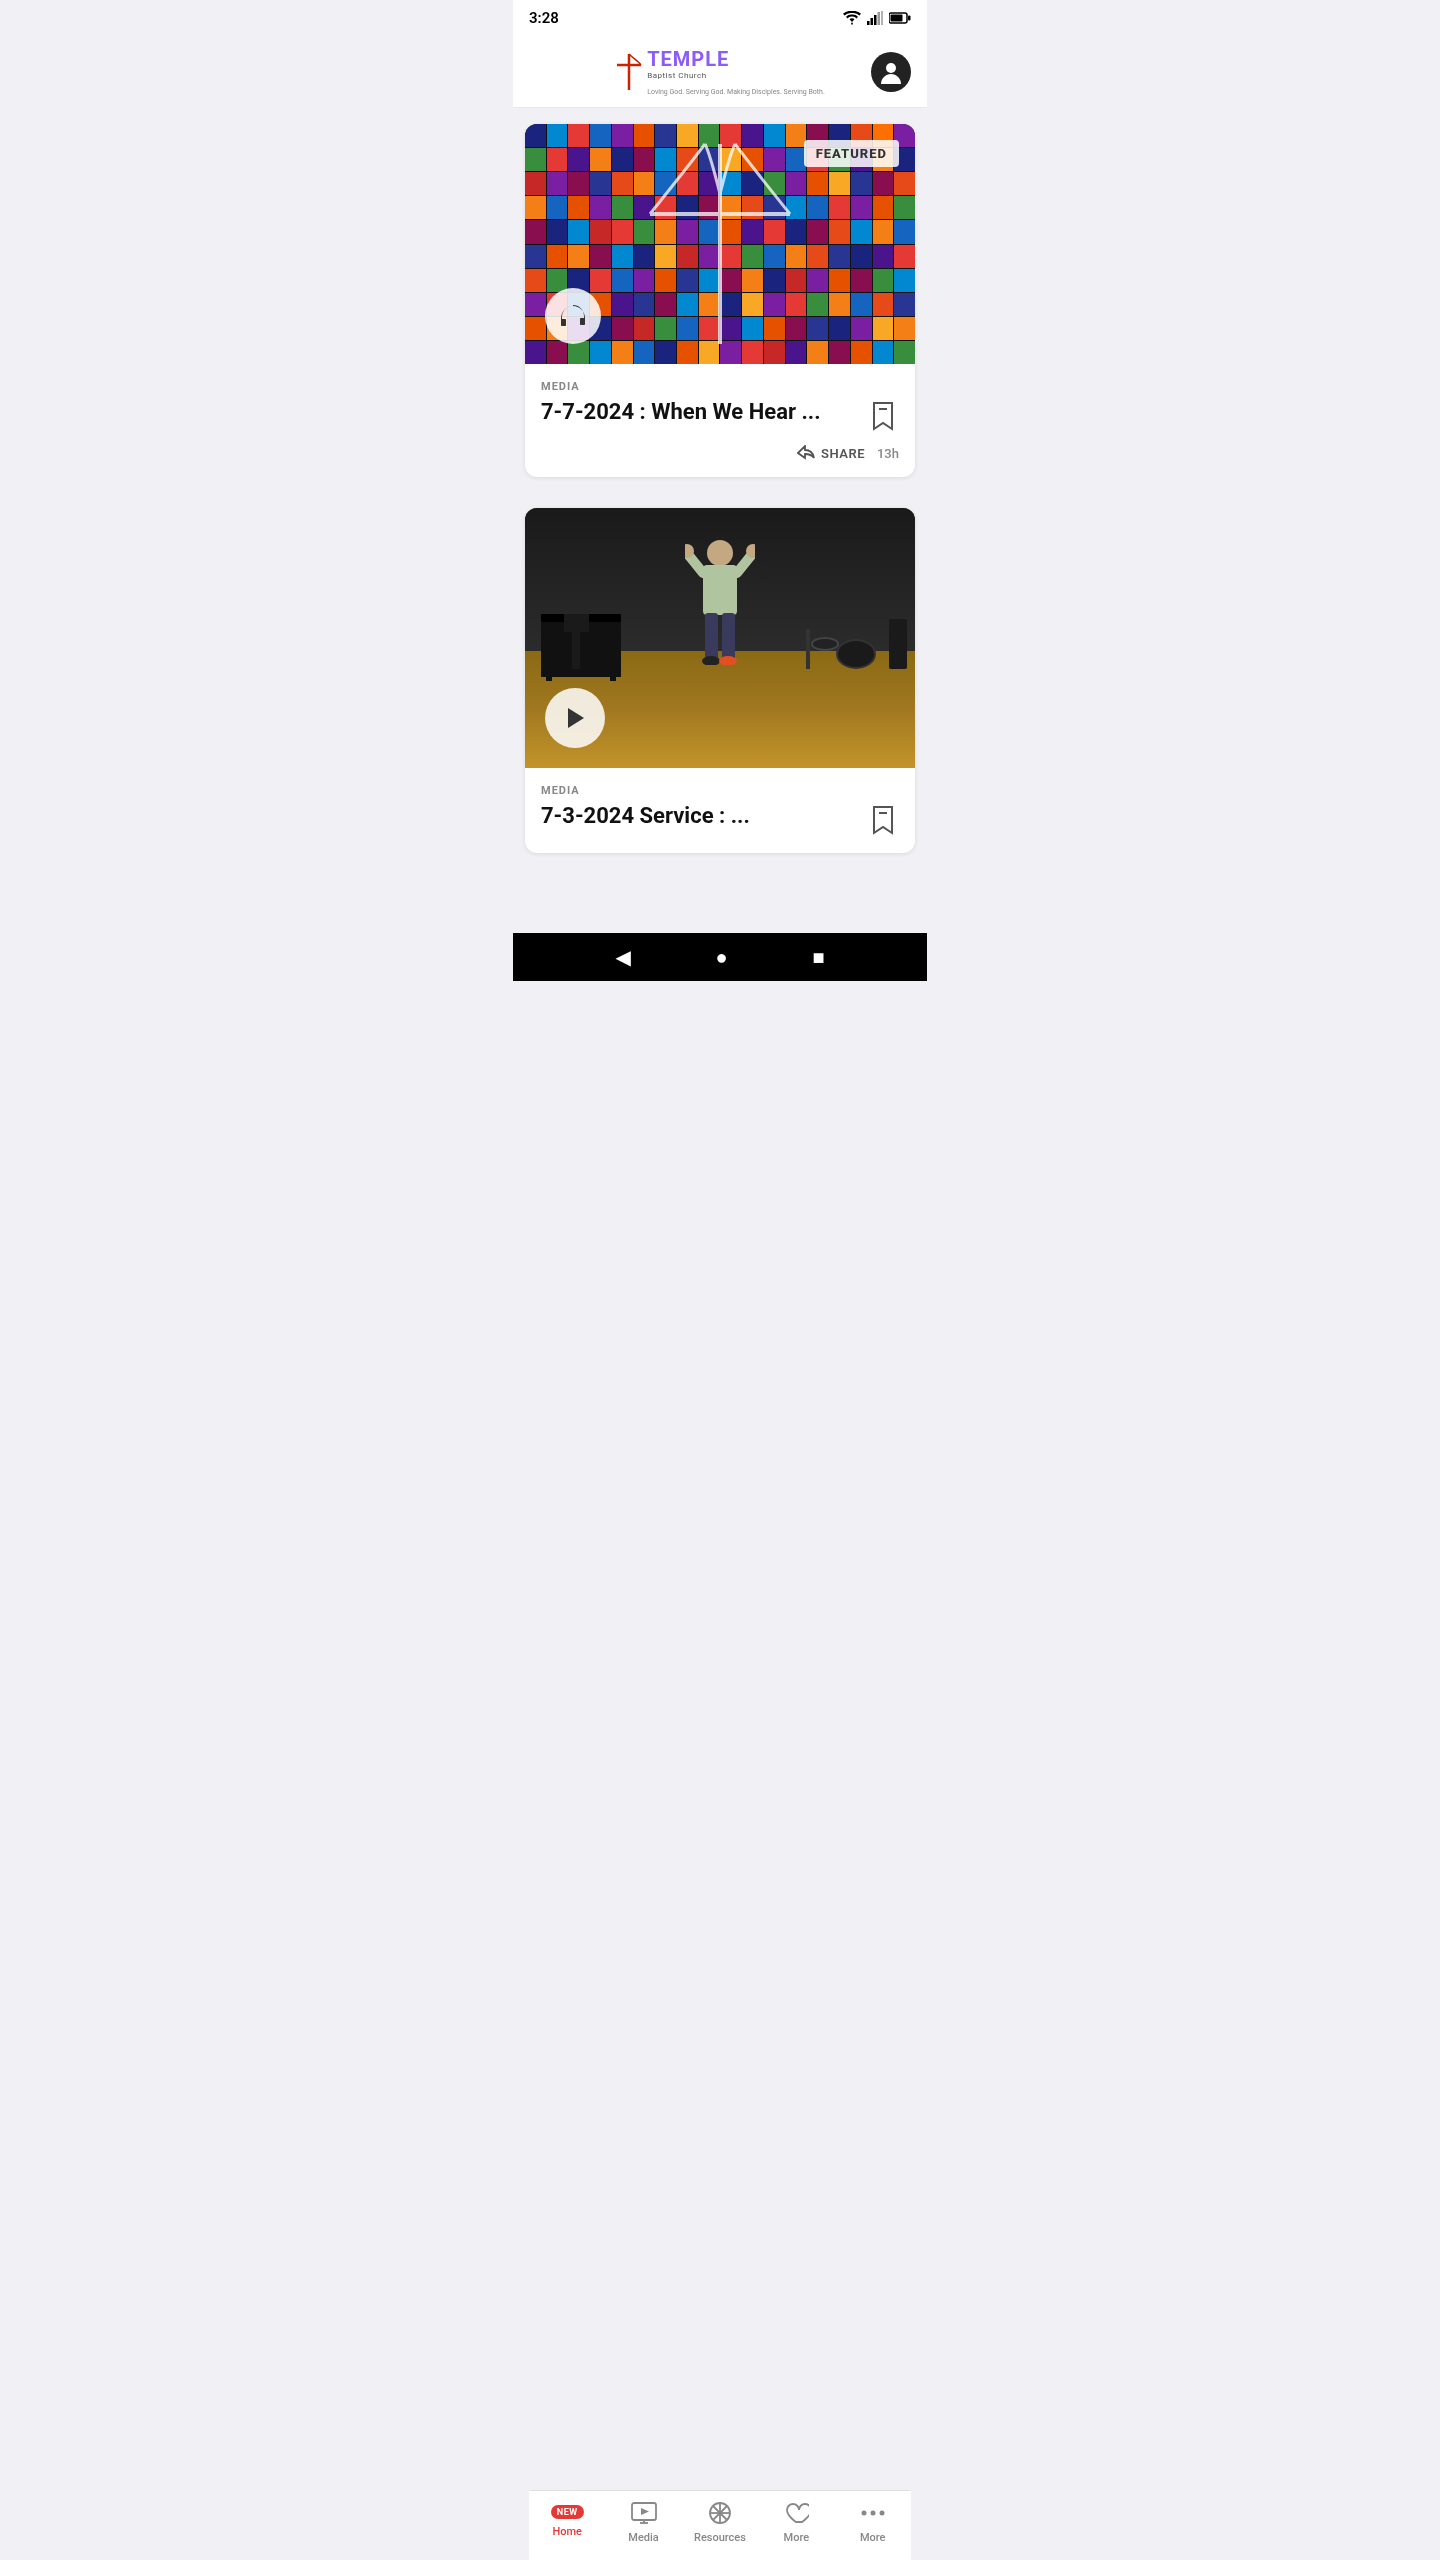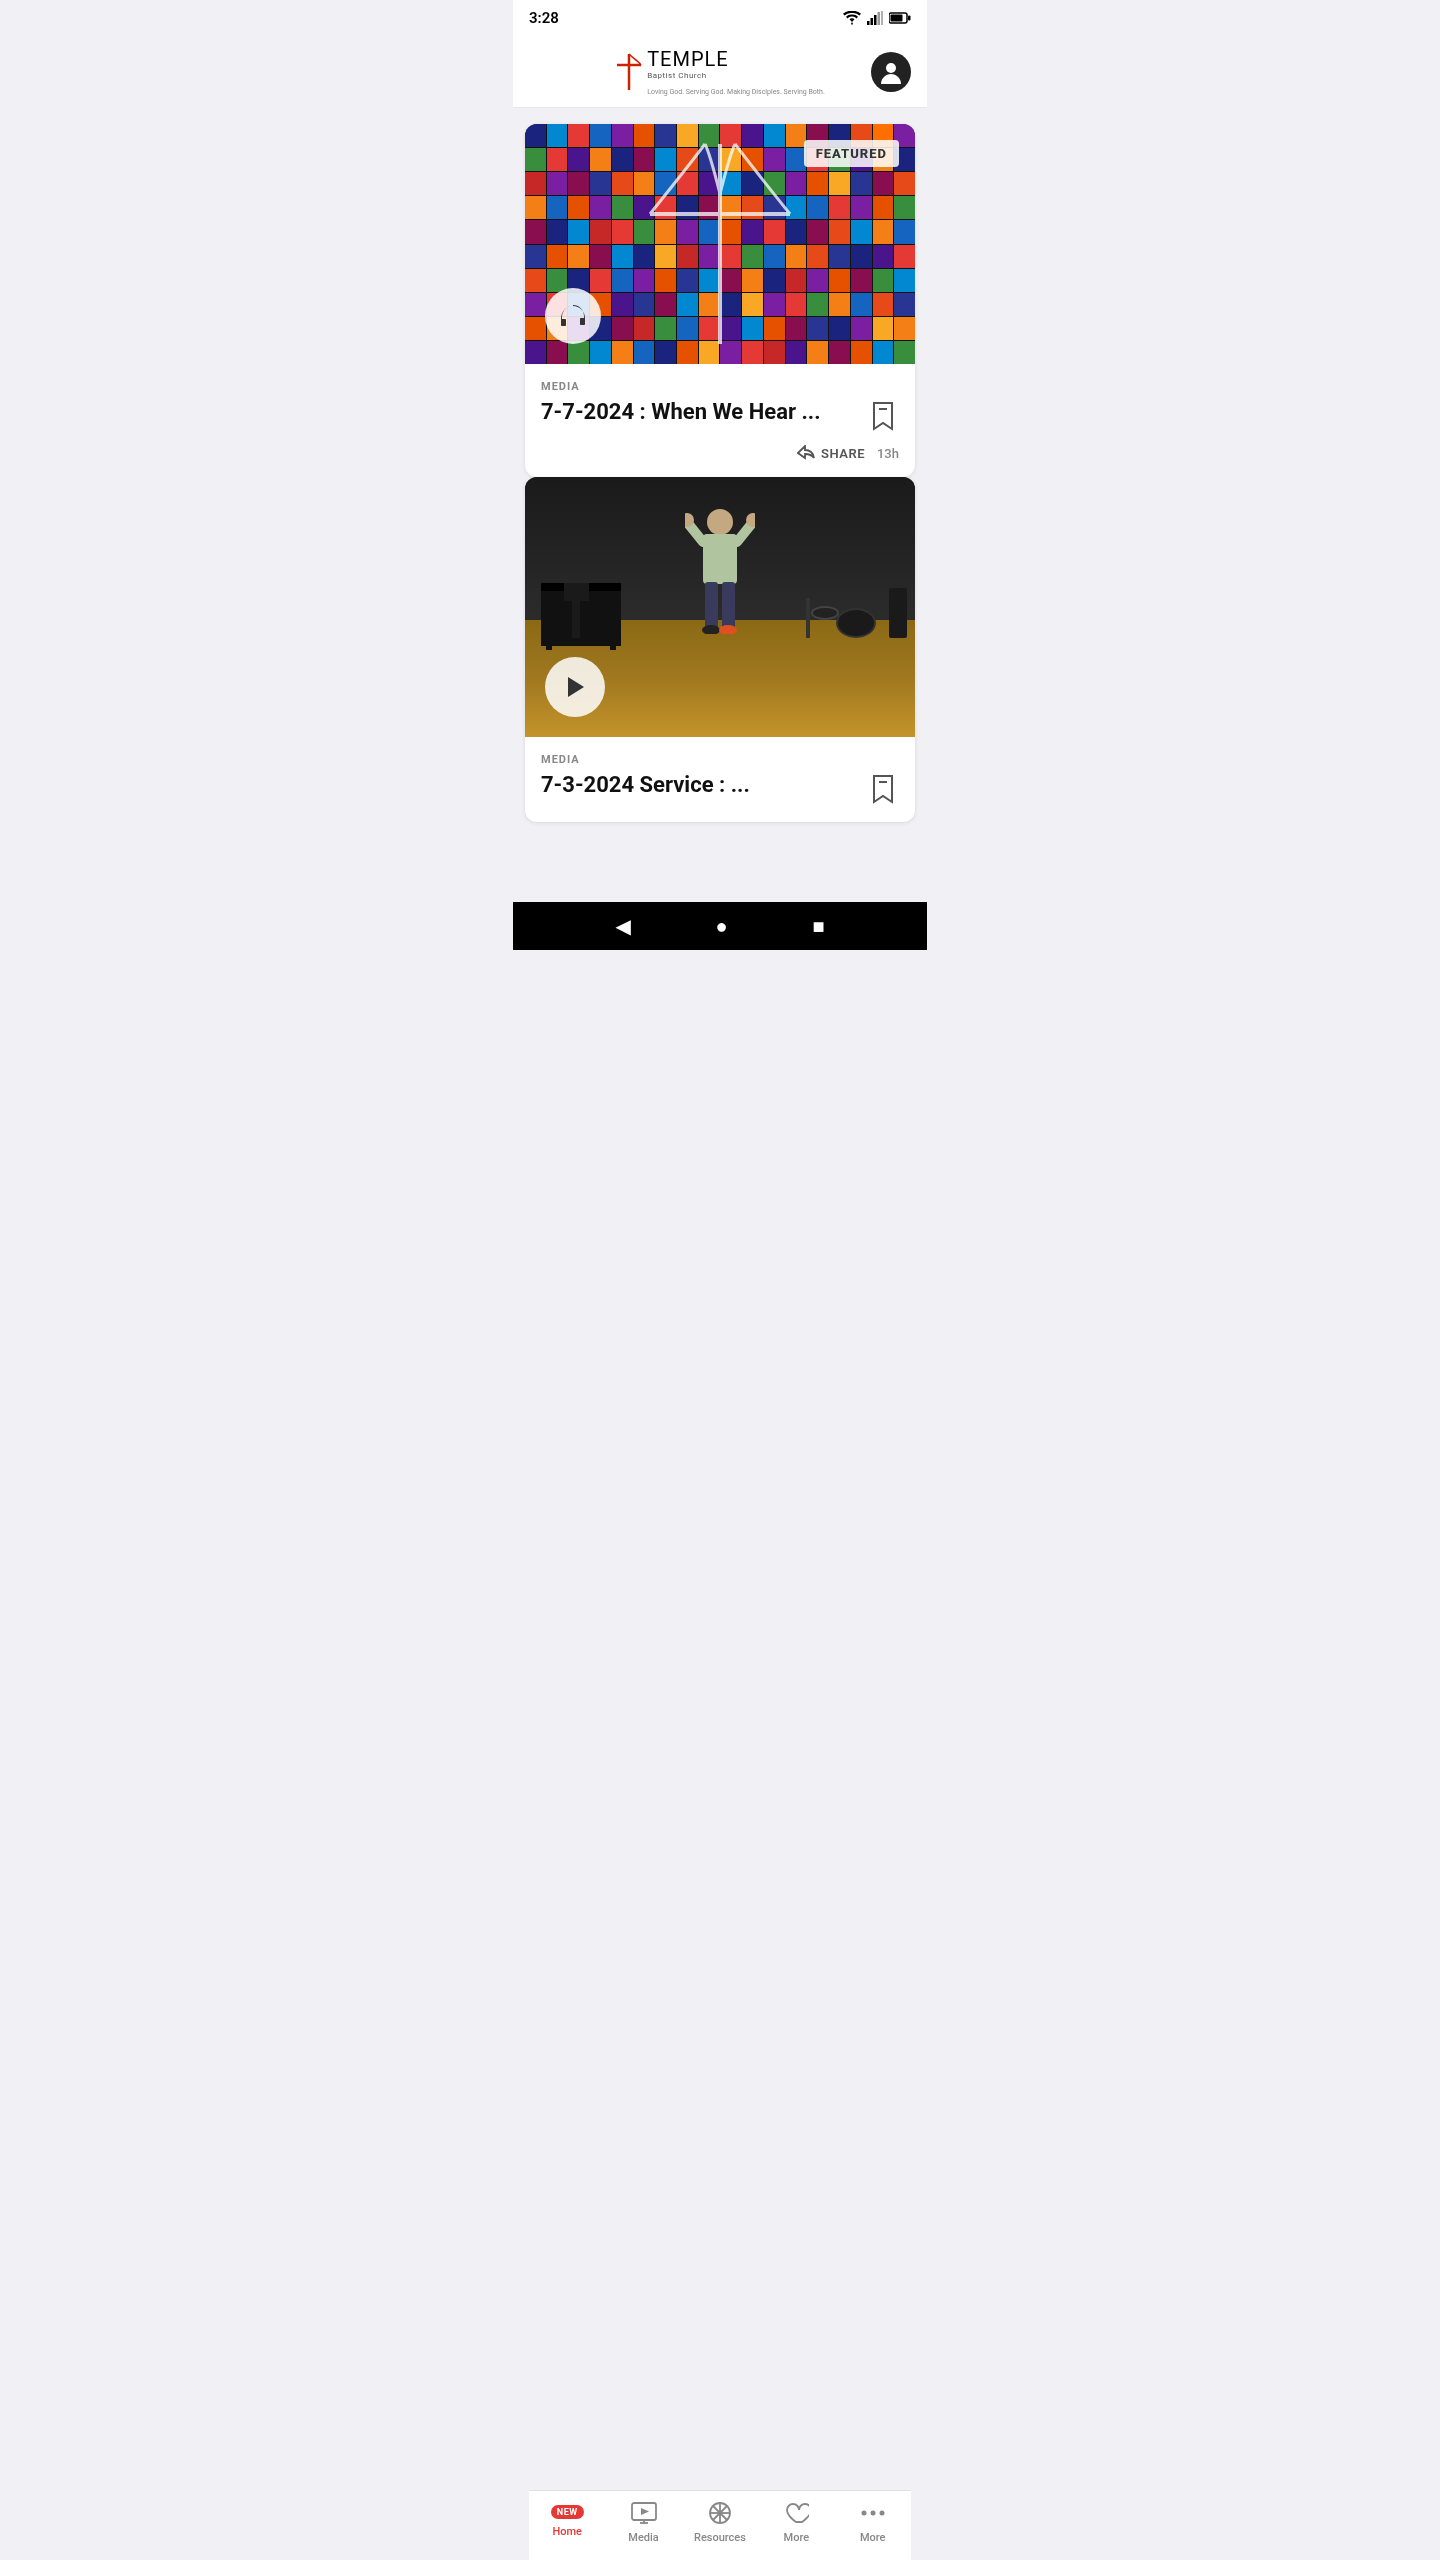"TEMPLE" .logo-temple { color: #000000 -> #8b5cf6; font-weight: 400 -> 700 }
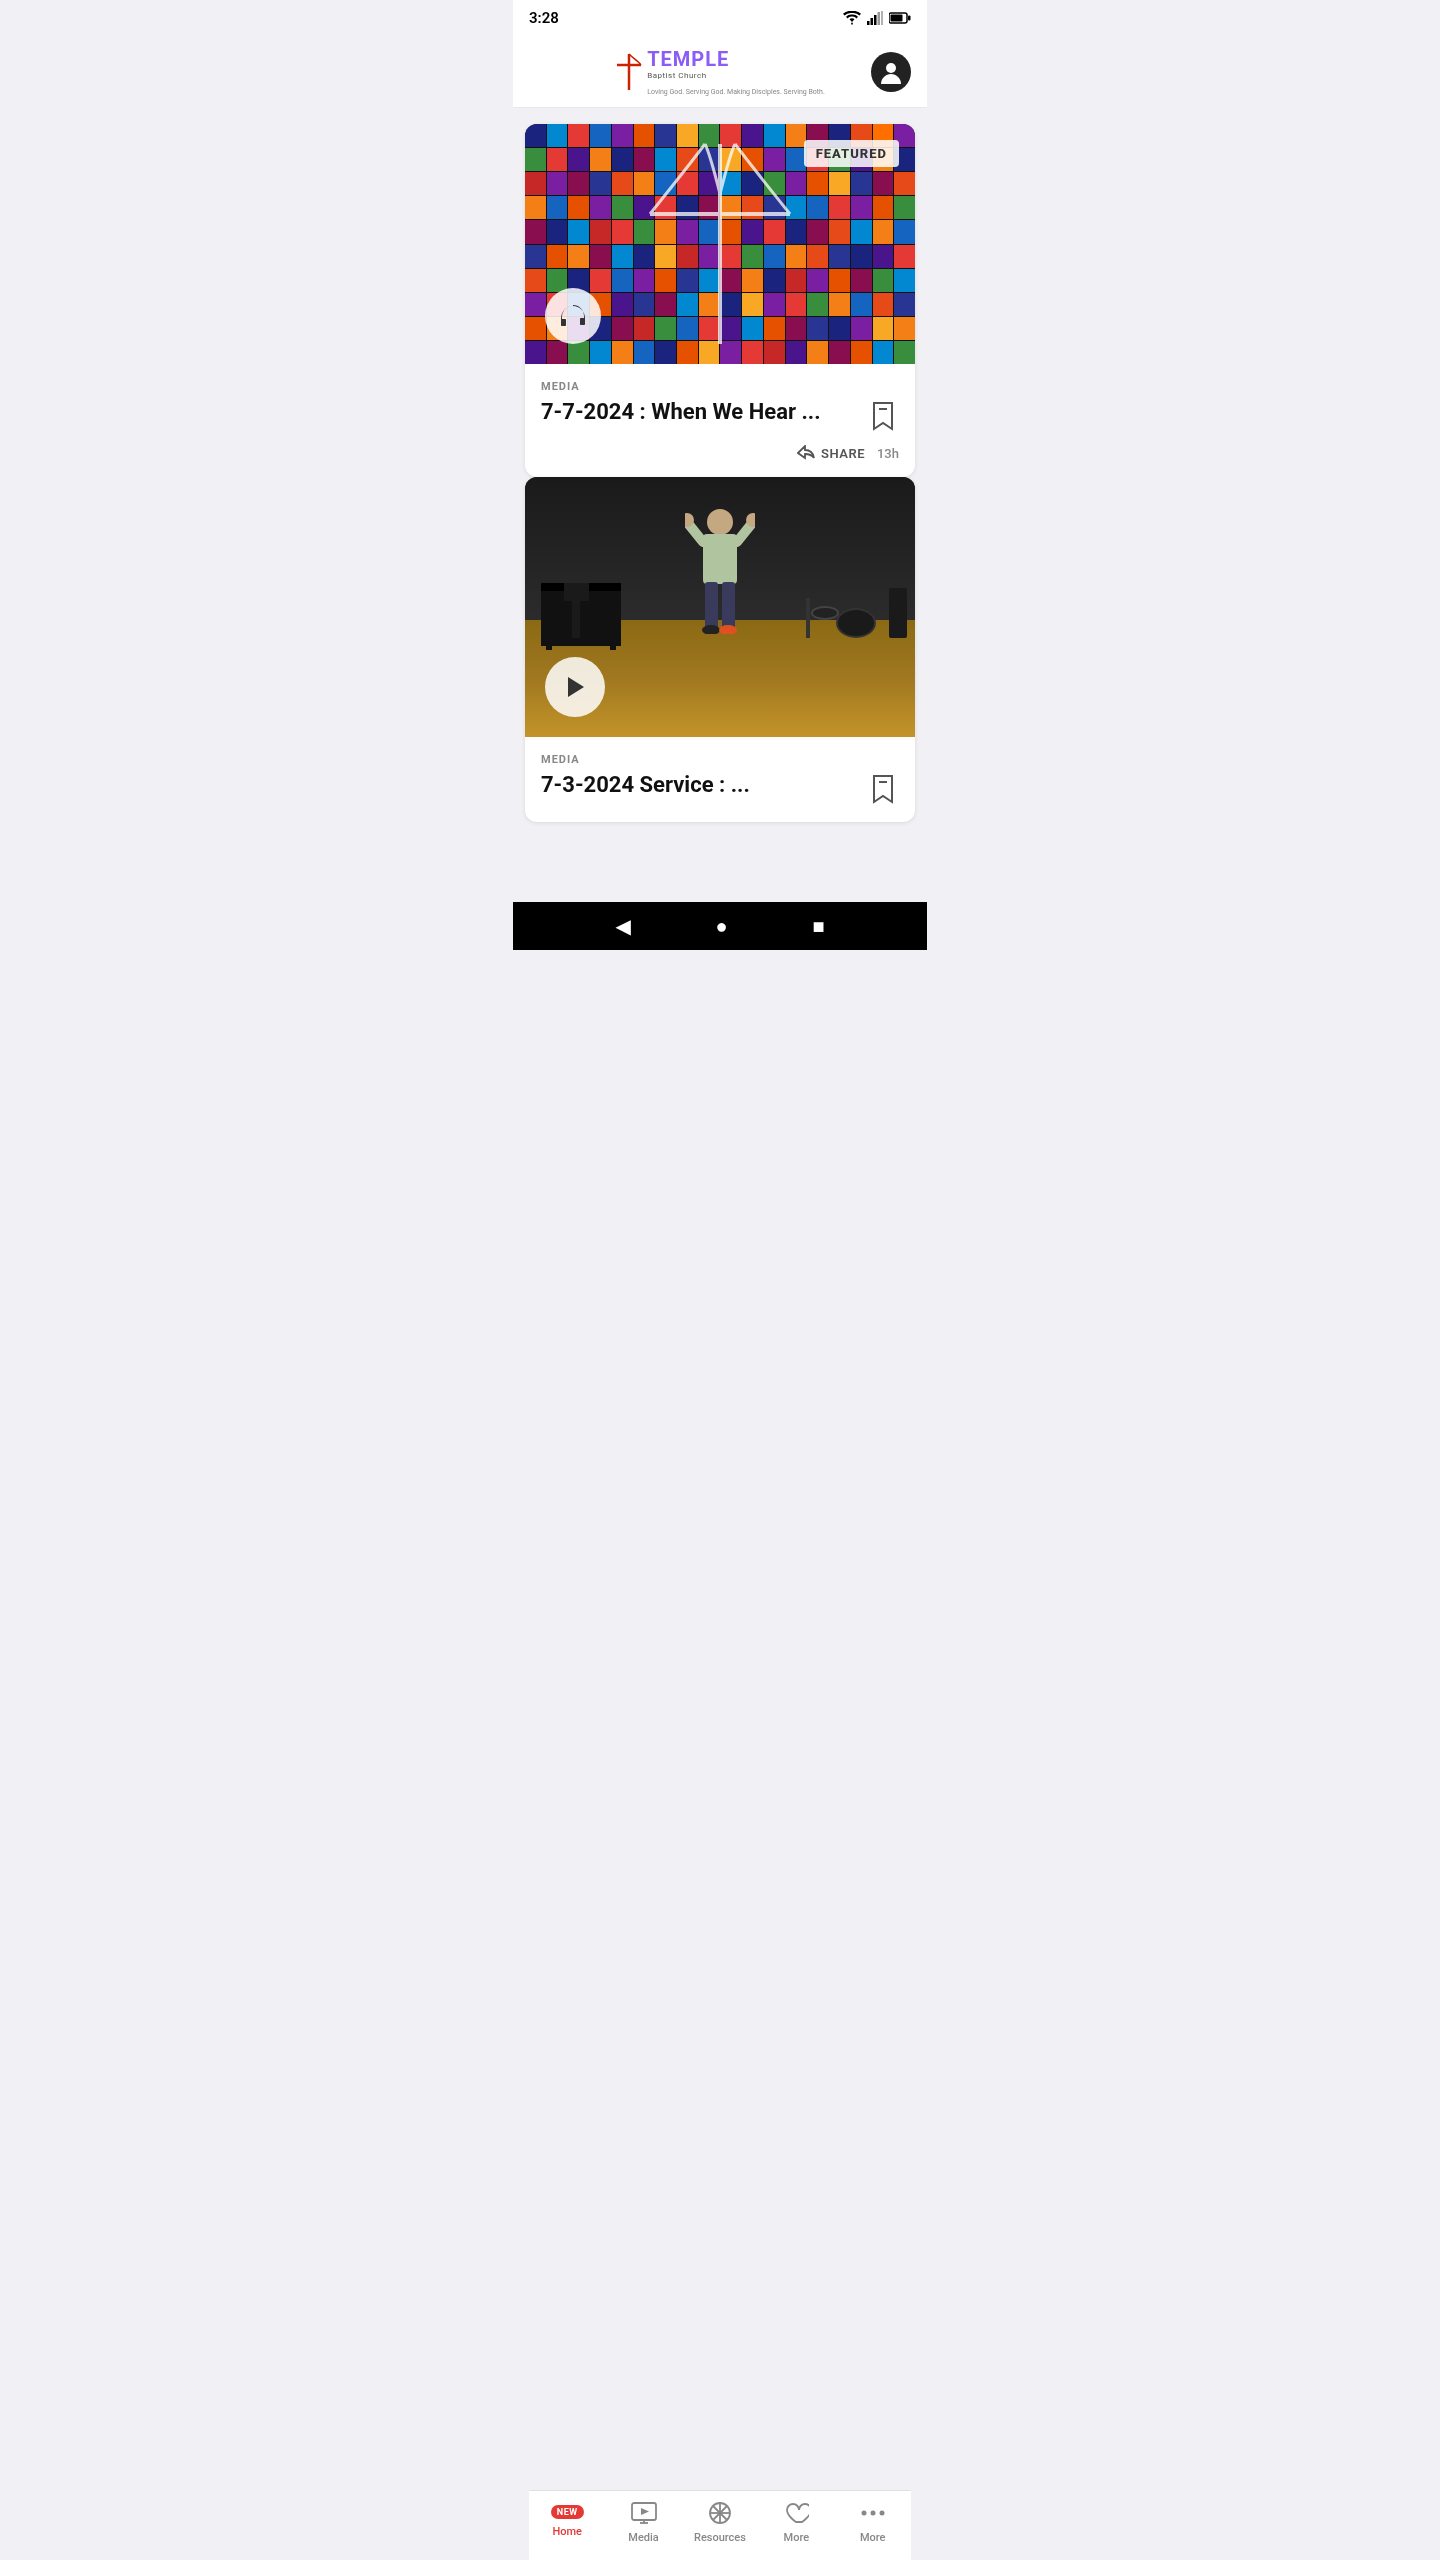"FEATURED" .main-content { gap: 0 -> 31px }
